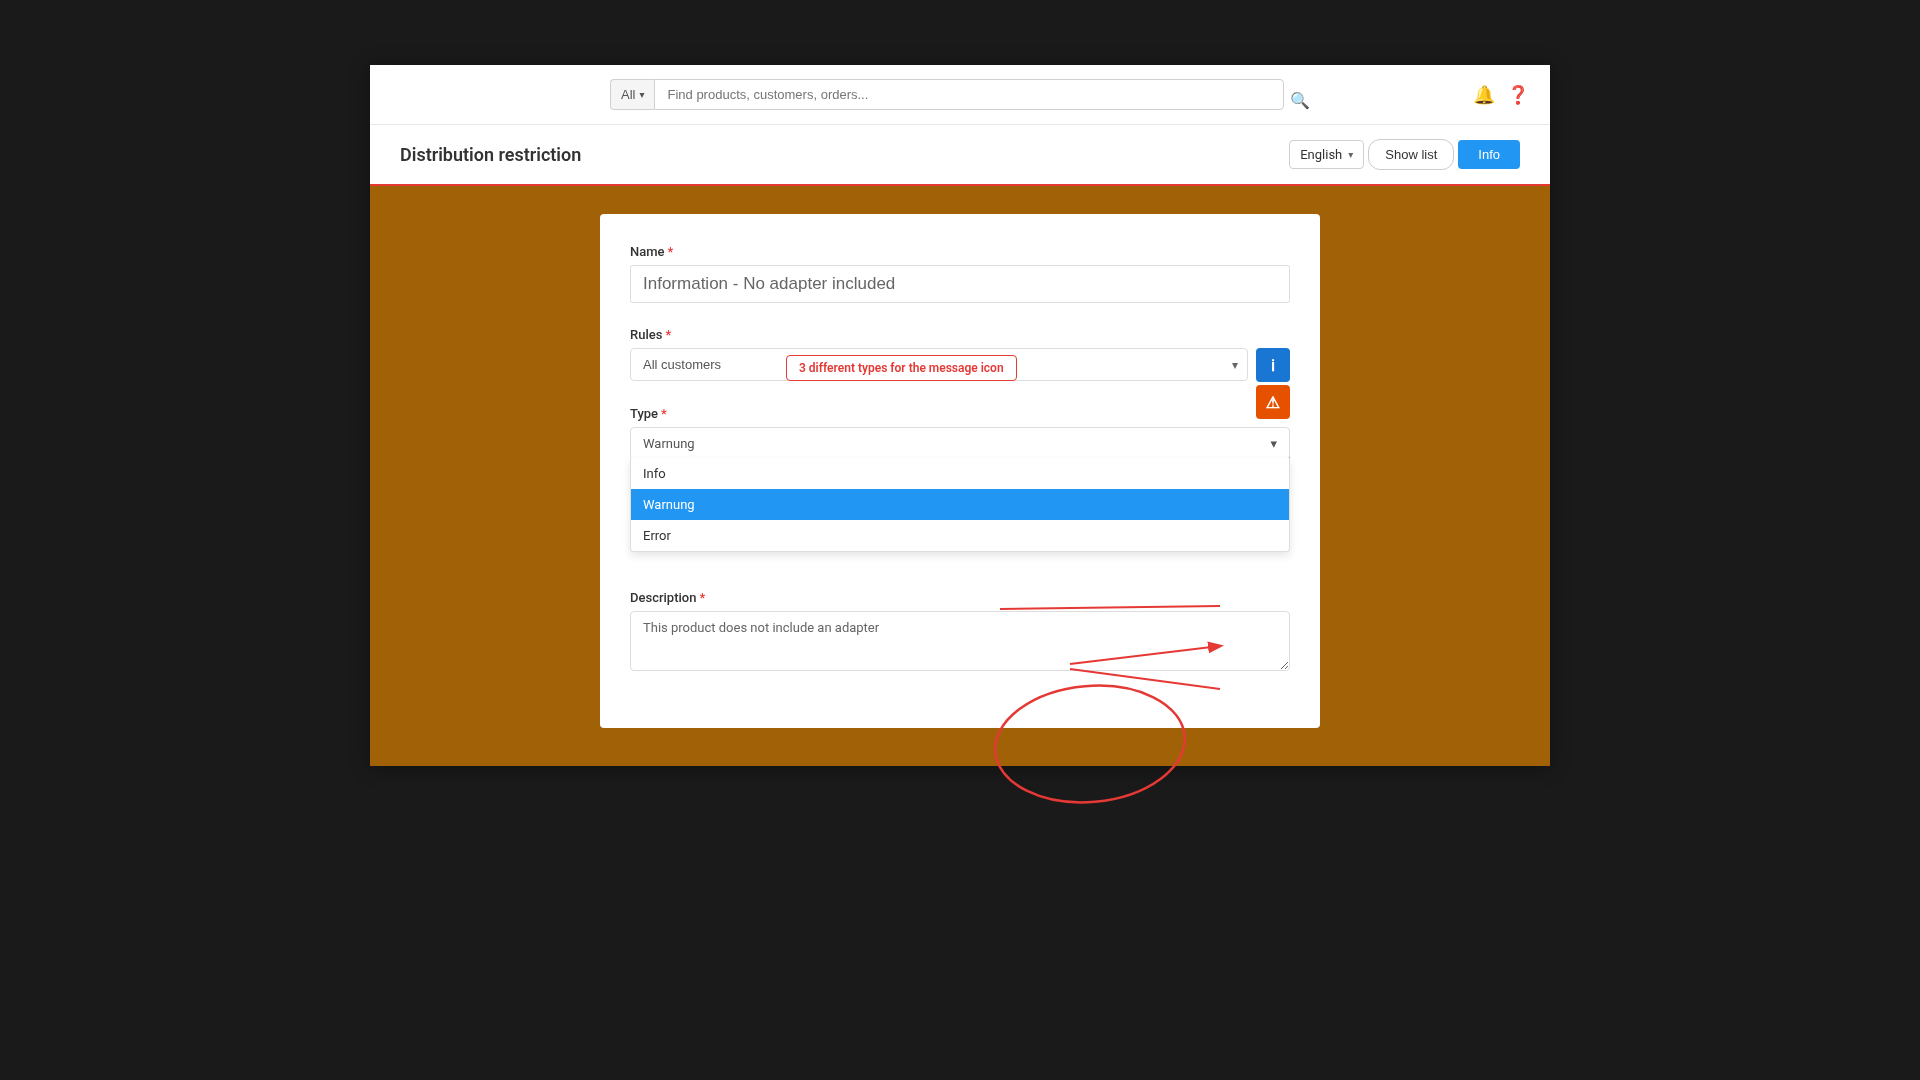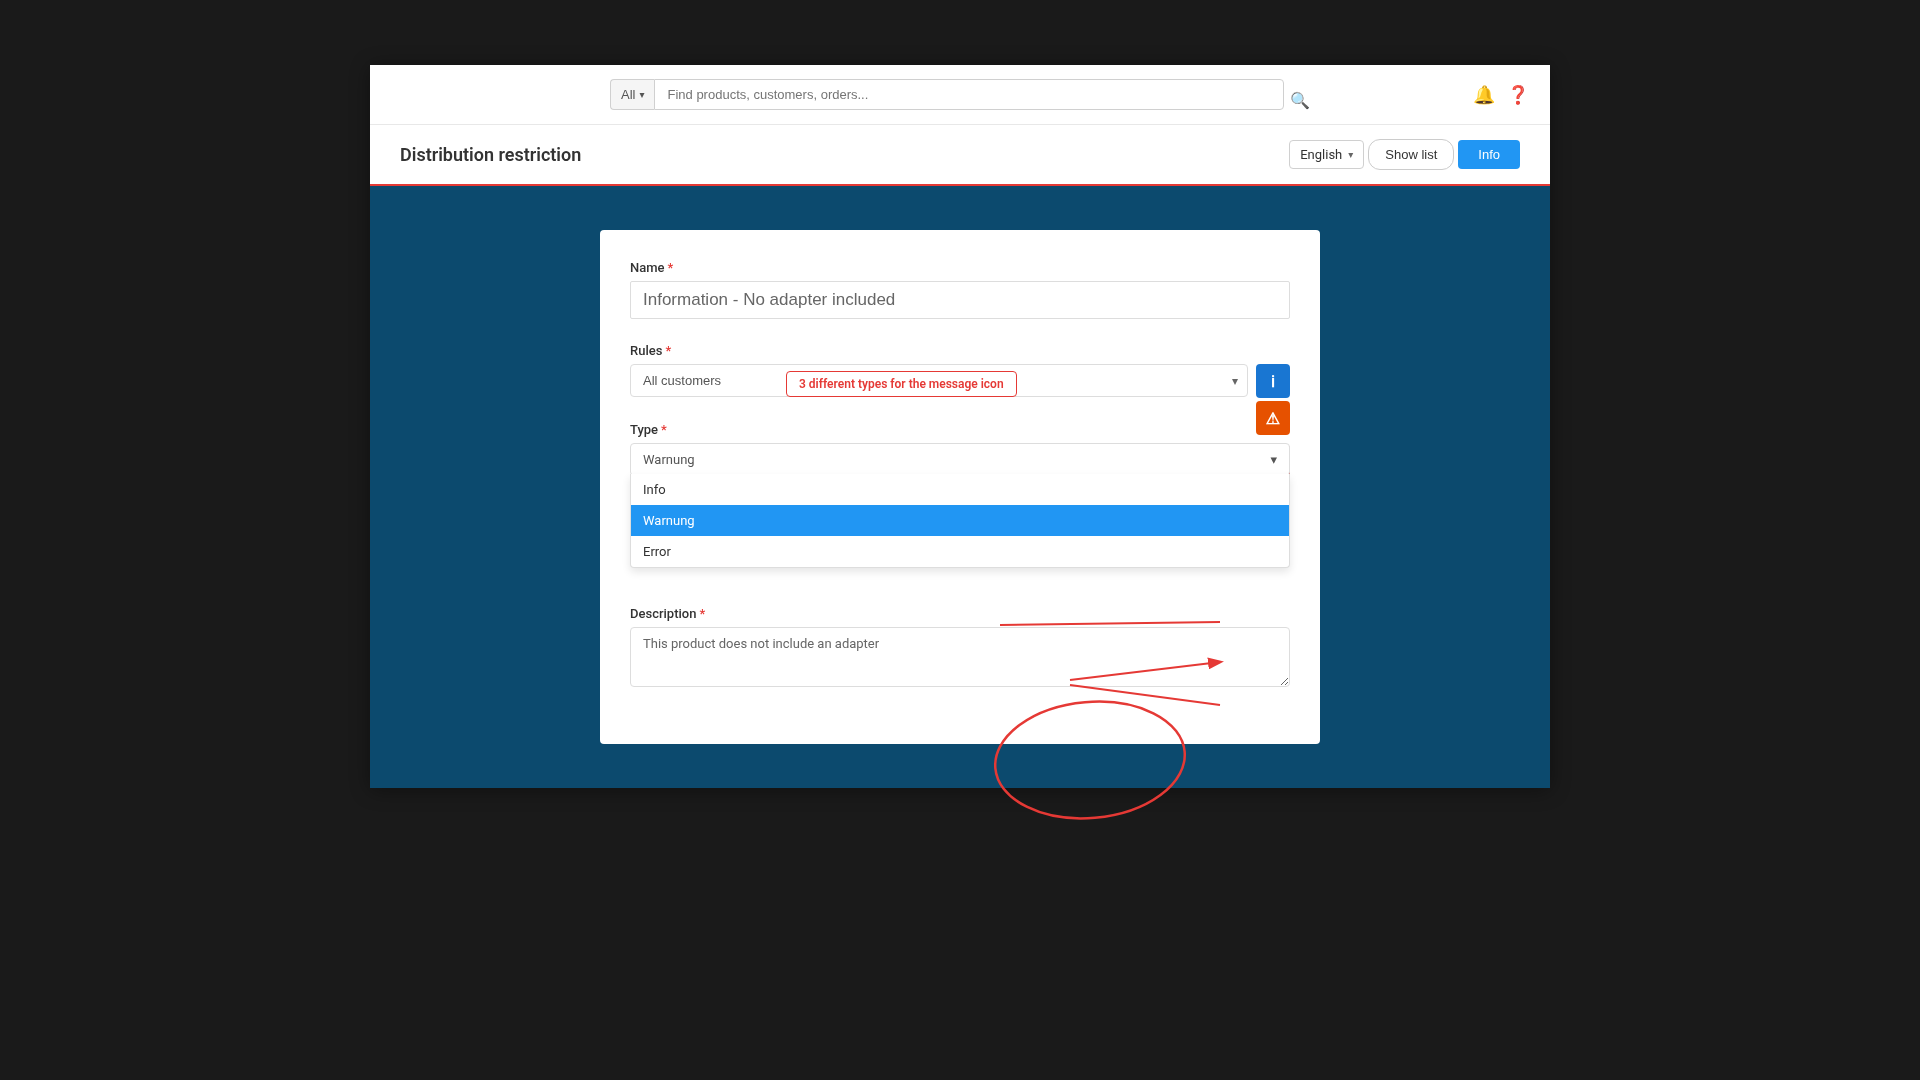"Name" .main-content { background: #0c4a6e -> #a16207; padding: 44px -> 28px }
